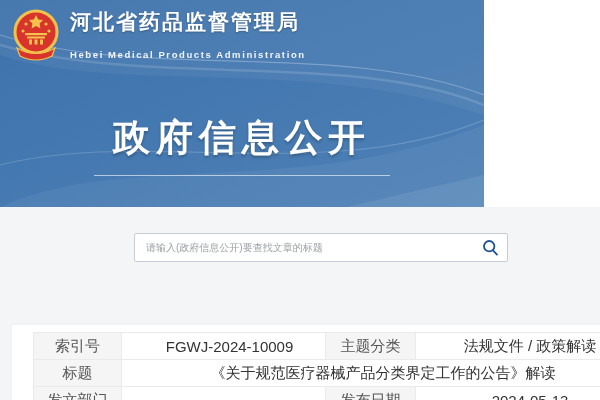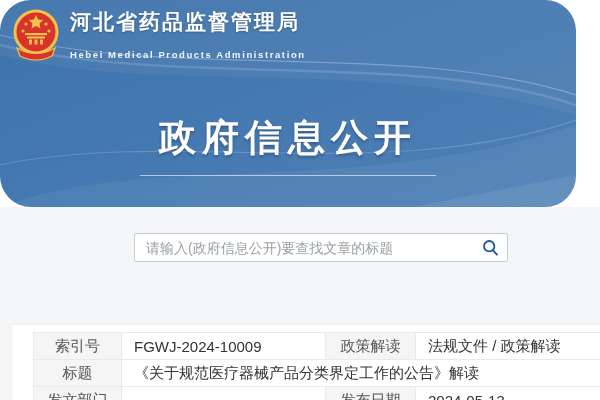"河北省药品监督管理局" .top-banner { border-radius: 31px -> none; width: 576px -> 484px }
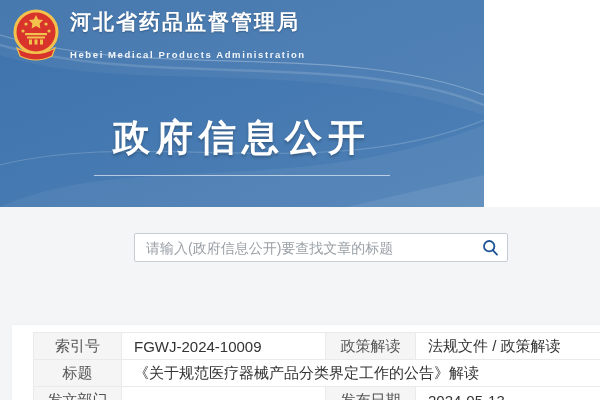"请输入(政府信息公开)要查找文章的标题" .search-input { font-size: 14px -> 10px }
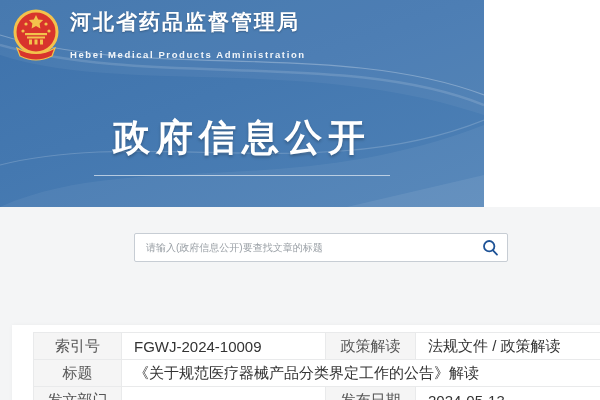"FGWJ-2024-10009" td.val { text-align: left -> center }
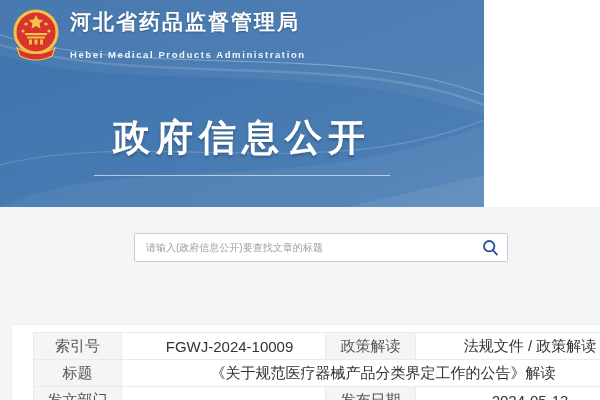"政策解读" td.lbl { text: 政策解读 -> 主题分类 }
